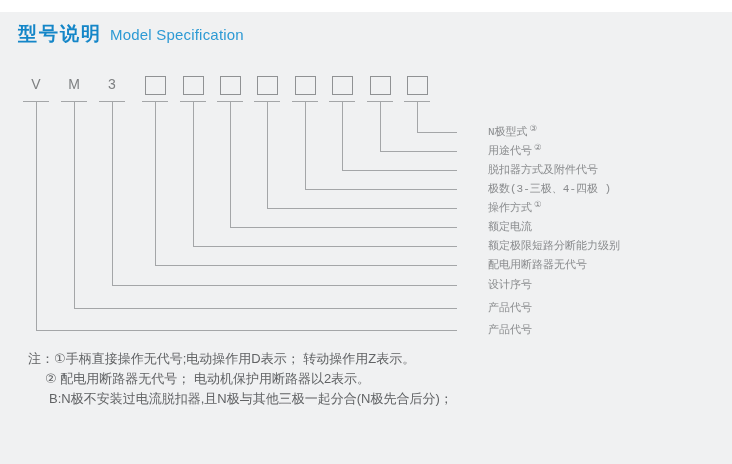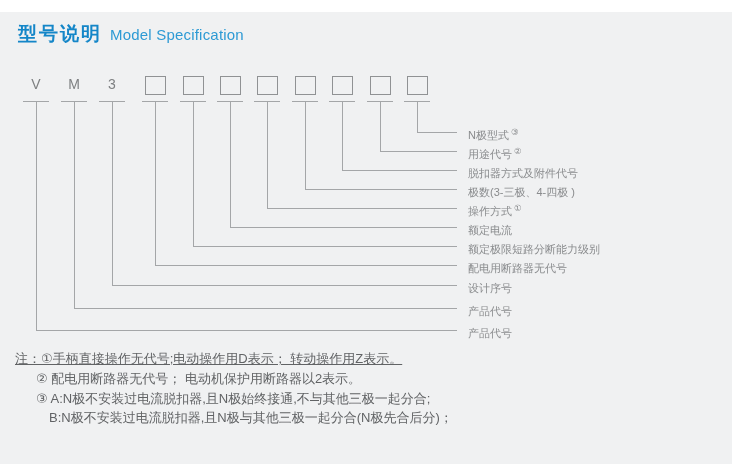"N极型式 ③" .label { font-family: none -> Liberation Mono, monospace; left: 468px -> 488px; line-height: 20px -> 14px }
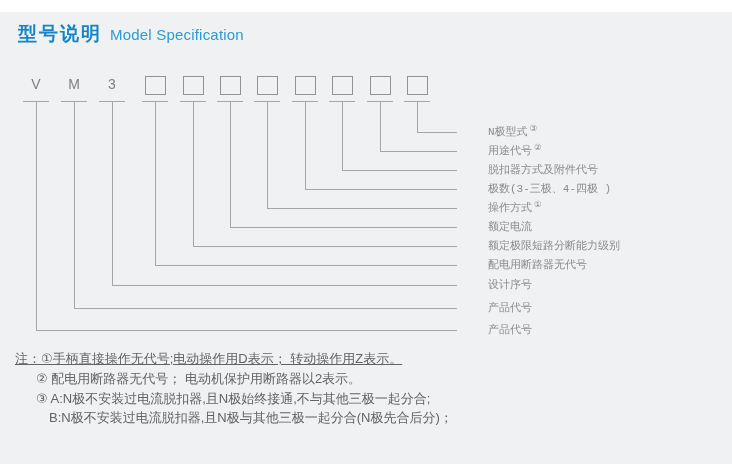"注：①手柄直接操作无代号;电动操作用D表示； 转动操作用Z表示。" .nl-0 { padding-left: 15px -> 28px; text-decoration: underline -> none }
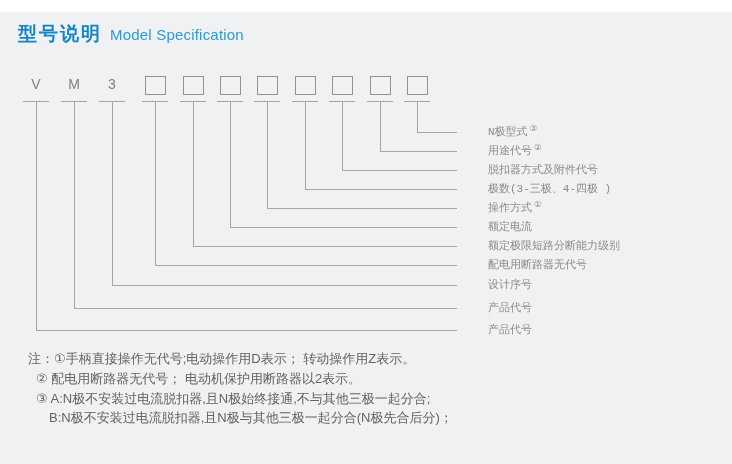"② 配电用断路器无代号； 电动机保护用断路器以2表示。" .nl-1, .nl-2 { padding-left: 36px -> 45px }
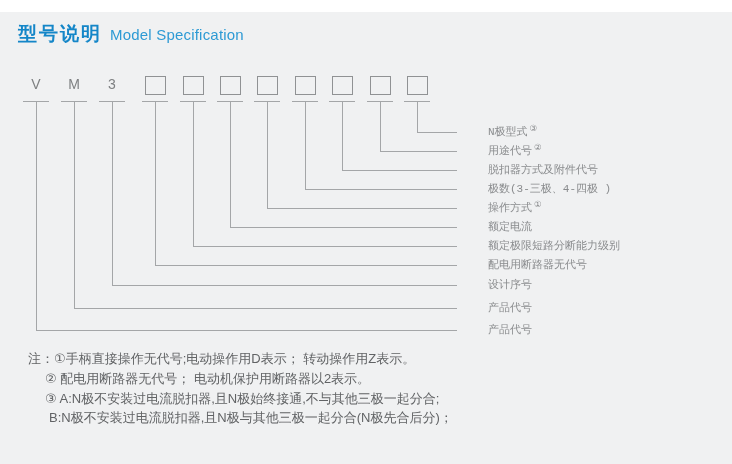"③ A:N极不安装过电流脱扣器,且N极始终接通,不与其他三极一起分合;" div.note-line { html: <div>③ A:N极不安装过电流脱扣器,且N极始终接通,不与其他三极一起分合;</div> -> none }
